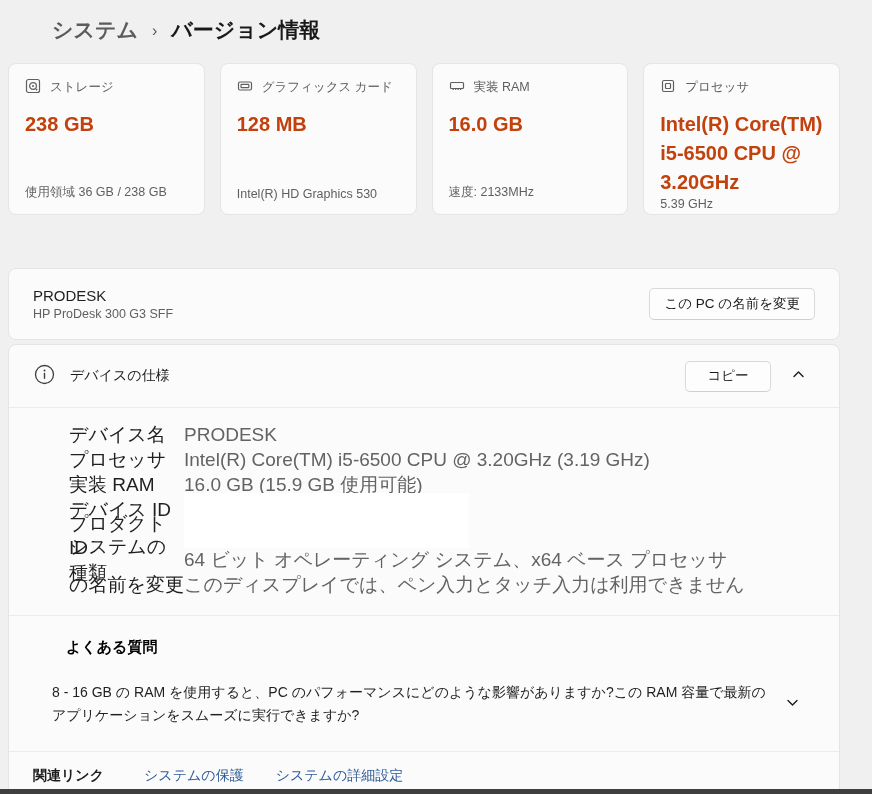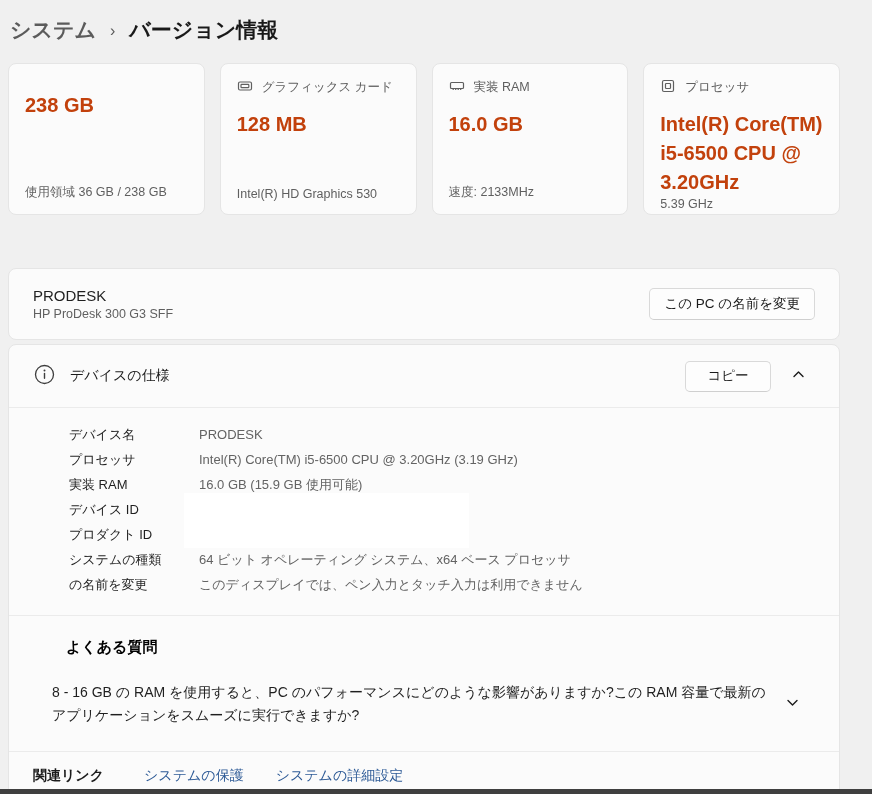"システム" .breadcrumb { margin-left: none -> 42px }
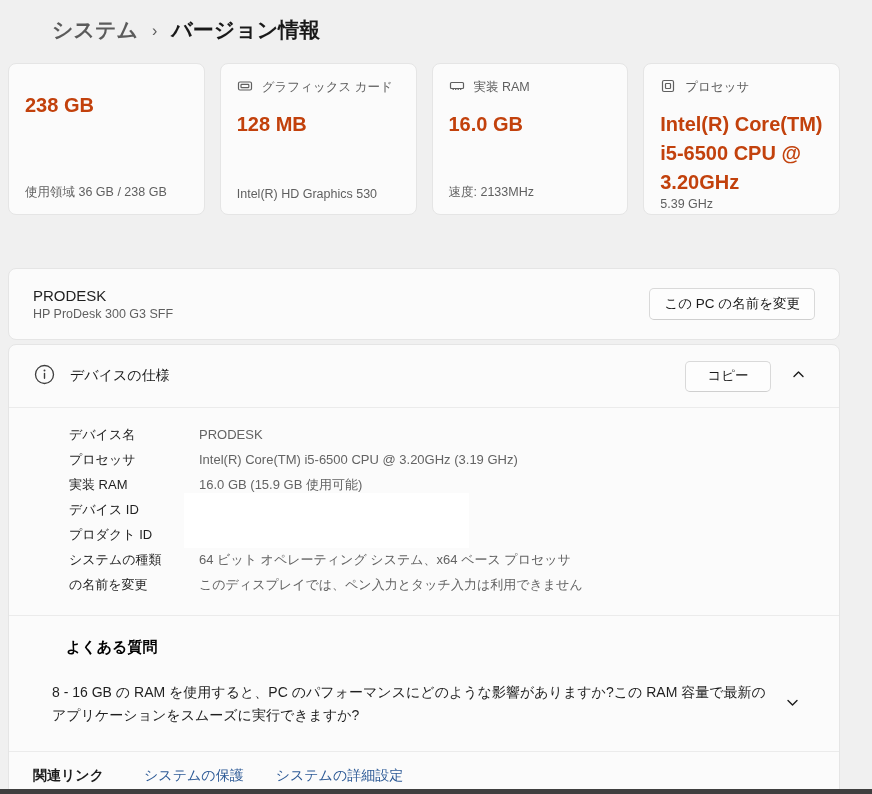"ストレージ" div.card-head { html: none -> <div> <span> <svg> <rect></rect> <circle></circle> <circle></circle> <circle></circle> </svg> </span> <span>ストレージ</span> </div> }
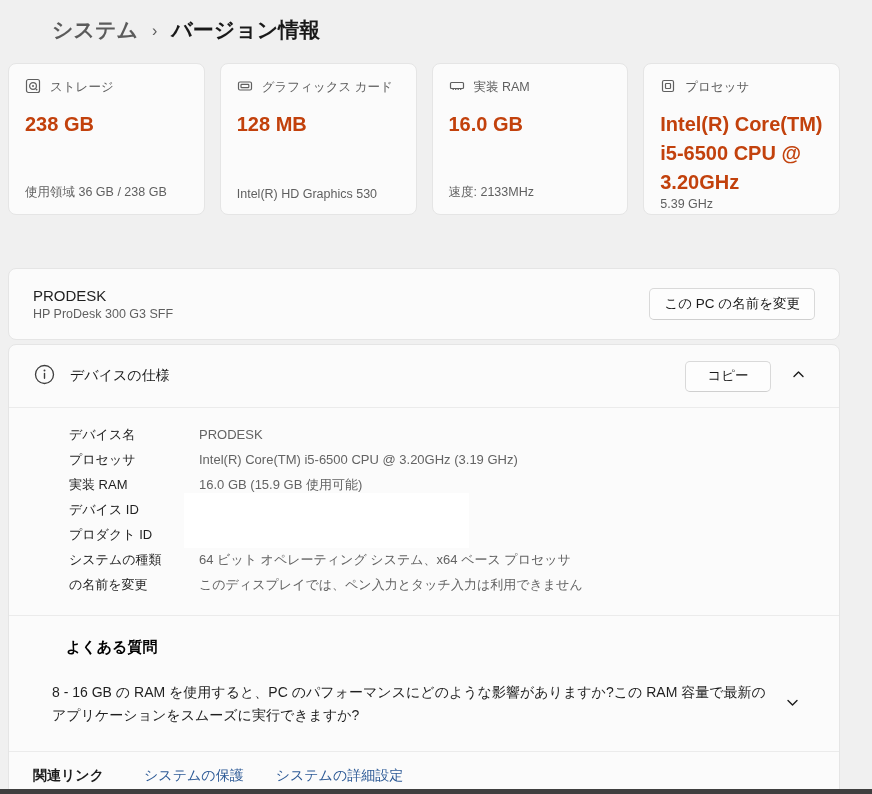"デバイス名" .spec-row { font-size: 13px -> 19px; gap: 15px -> none }
